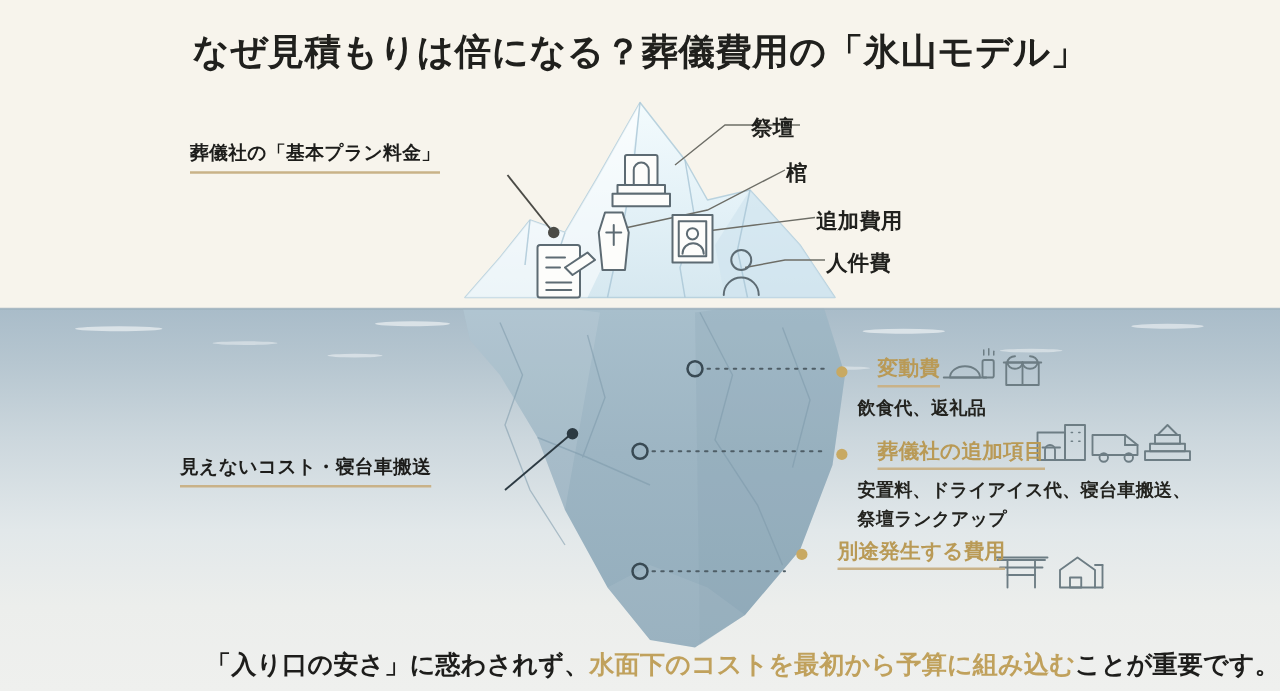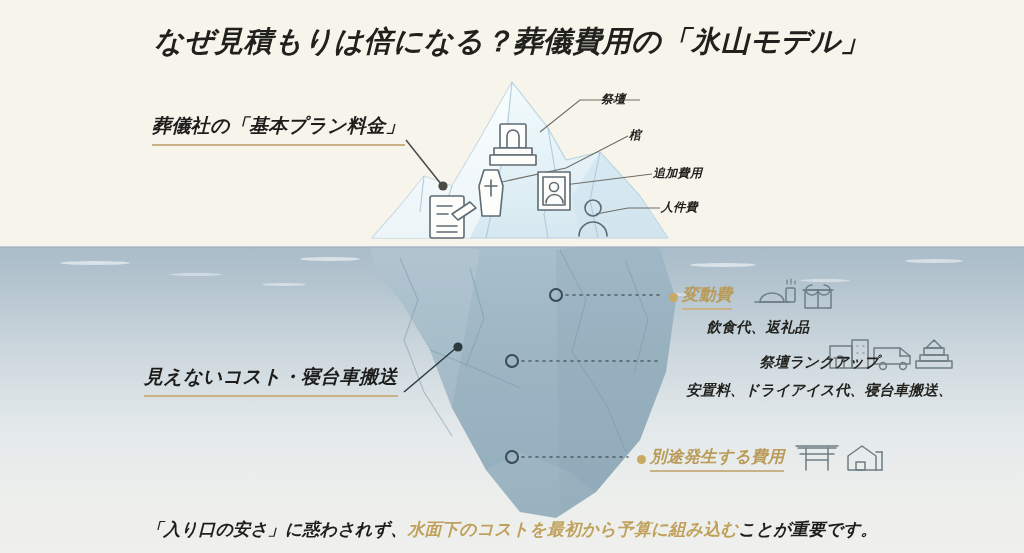"なぜ見積もりは倍になる？葬儀費用の「氷山モデル」" #stage { font-style: italic -> none }
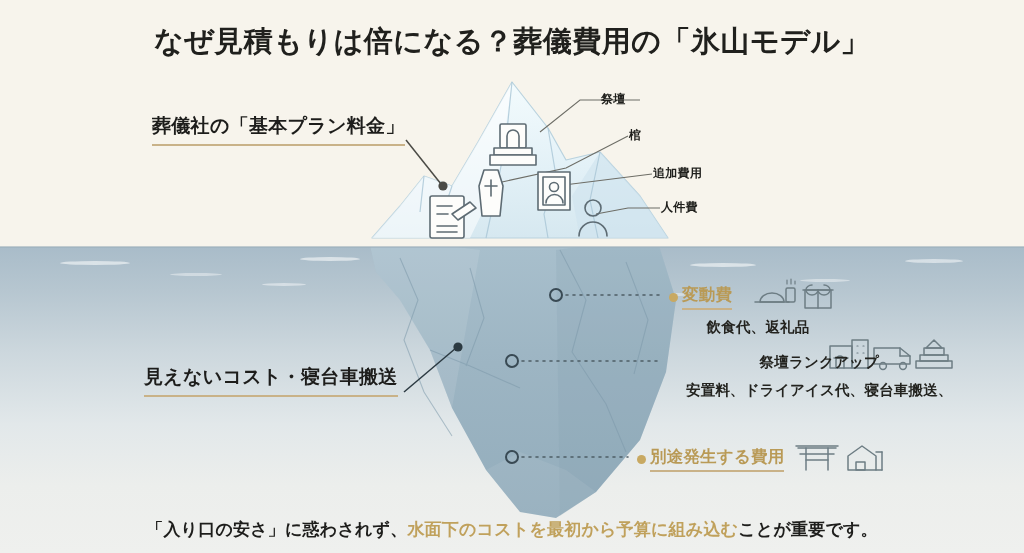"祭壇" .tip-label { font-size: 12px -> 17px }
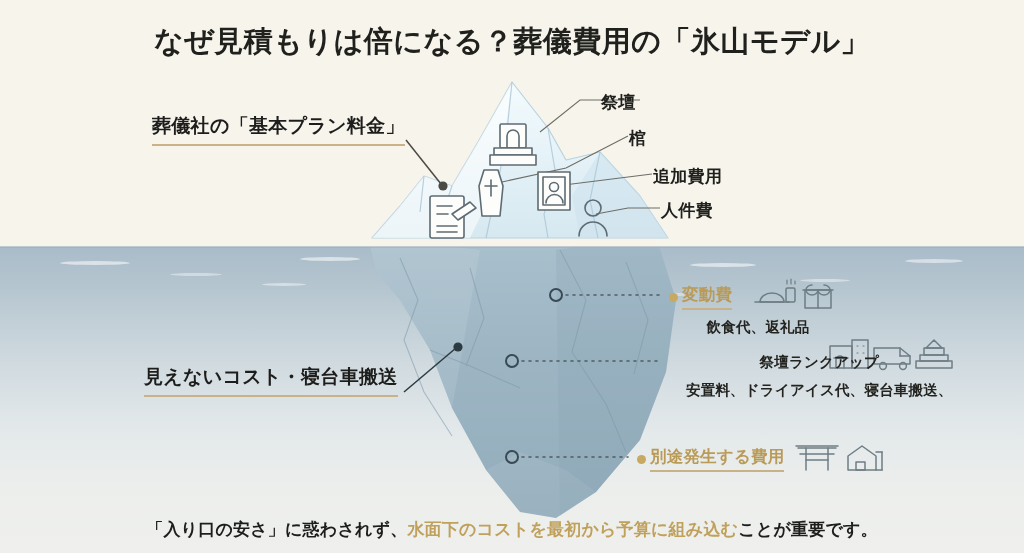"葬儀社の「基本プラン料金」" .lbl-text { font-size: 19px -> 15px }
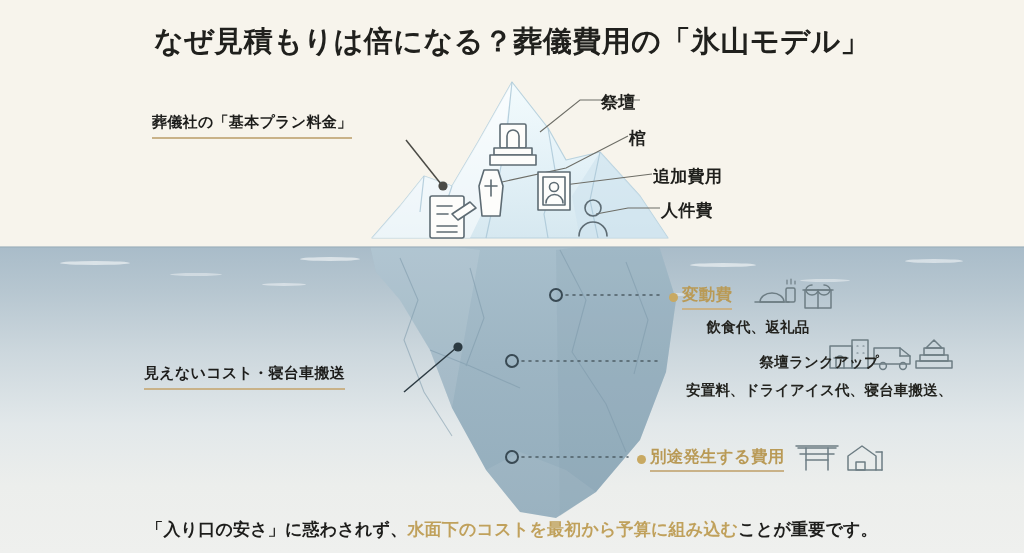"変動費" .uhead { gap: 4px -> 24px }
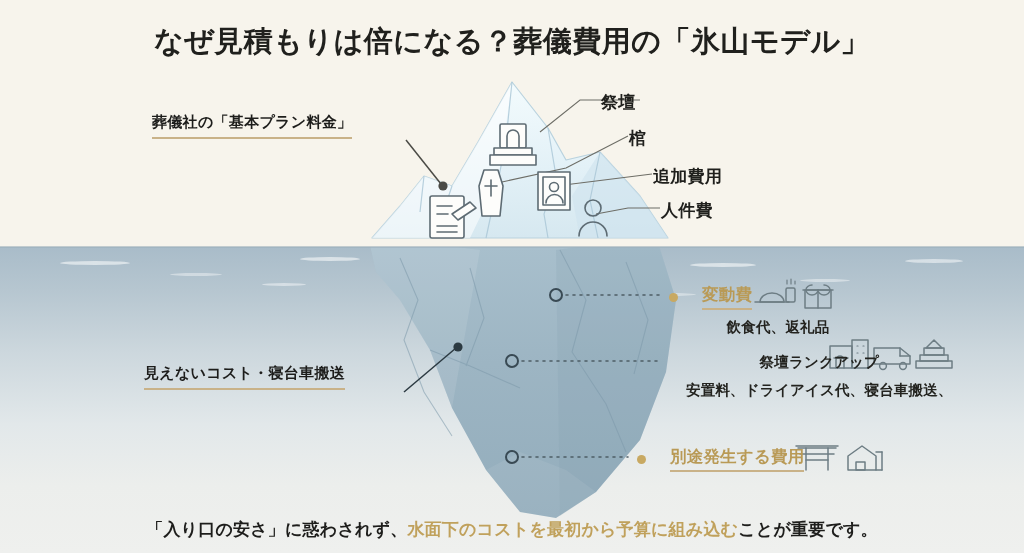"飲食代、返礼品" .ubody { text-align: center -> none }
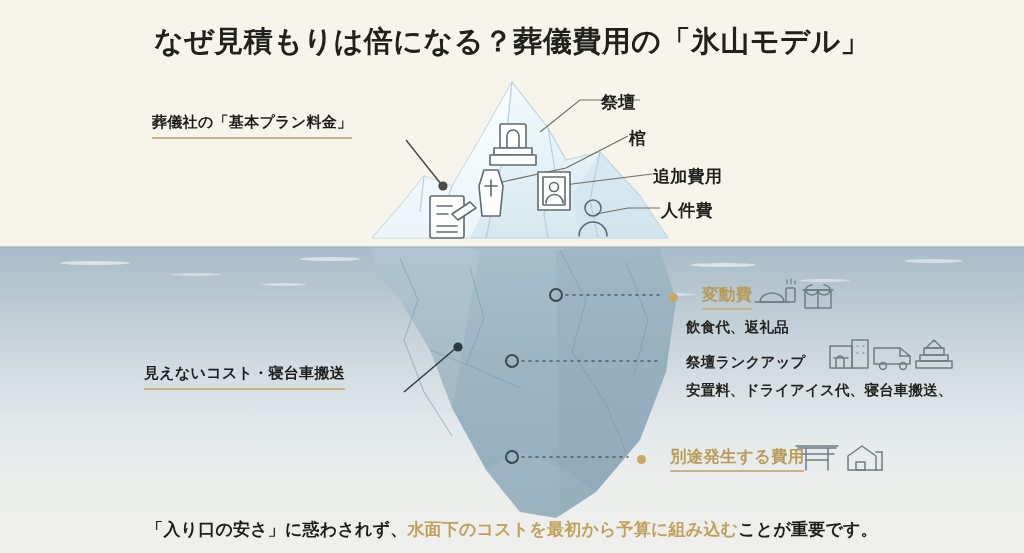"葬儀社の追加項目" div.uhead { html: none -> <div> <span></span> <span>葬儀社の追加項目</span> <span></span> </div> }
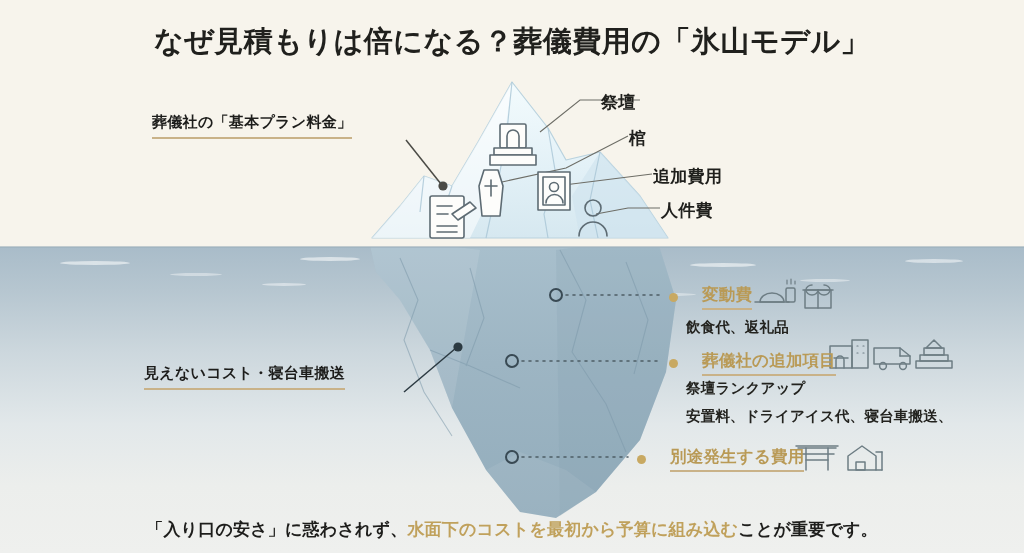"祭壇ランクアップ" div.ubody { order: before "安置料、ドライアイス代、寝台車搬送、" -> after "安置料、ドライアイス代、寝台車搬送、" }
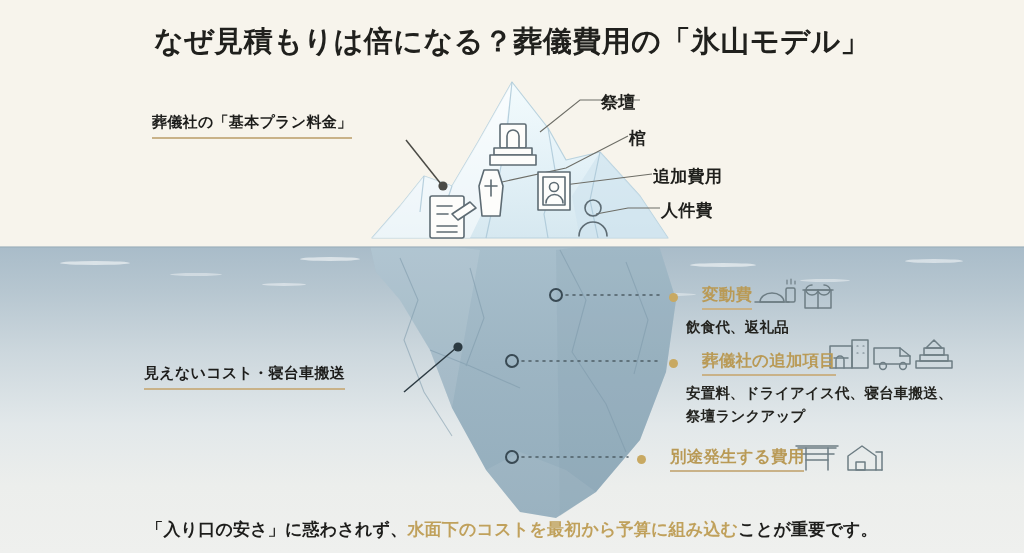"別途発生する費用" div.ucard { top: 446px -> 430px }
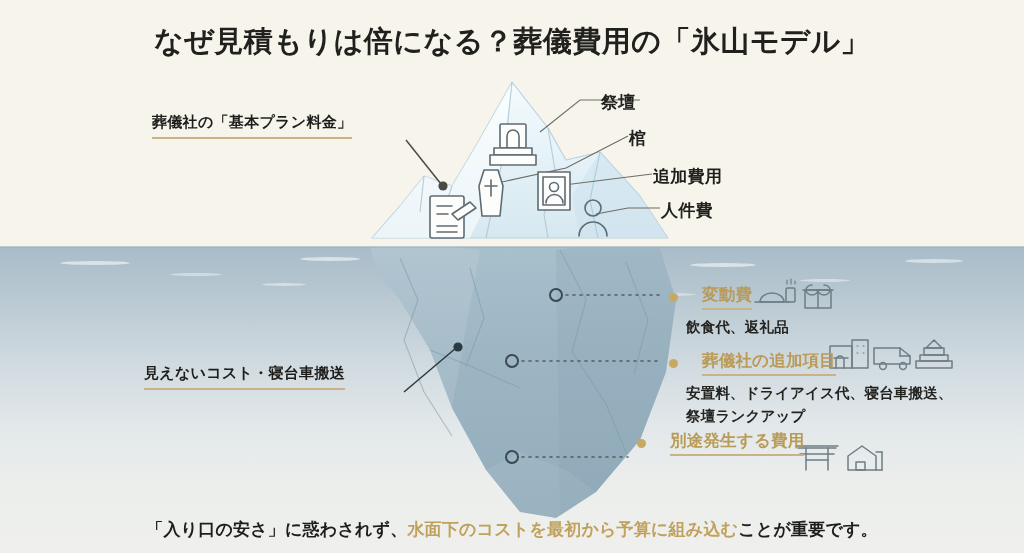"「入り口の安さ」に惑わされず、水面下のコストを最初から予算に組み込むことが重要で" .footer { font-size: 17px -> 20px; text-align: center -> right }
